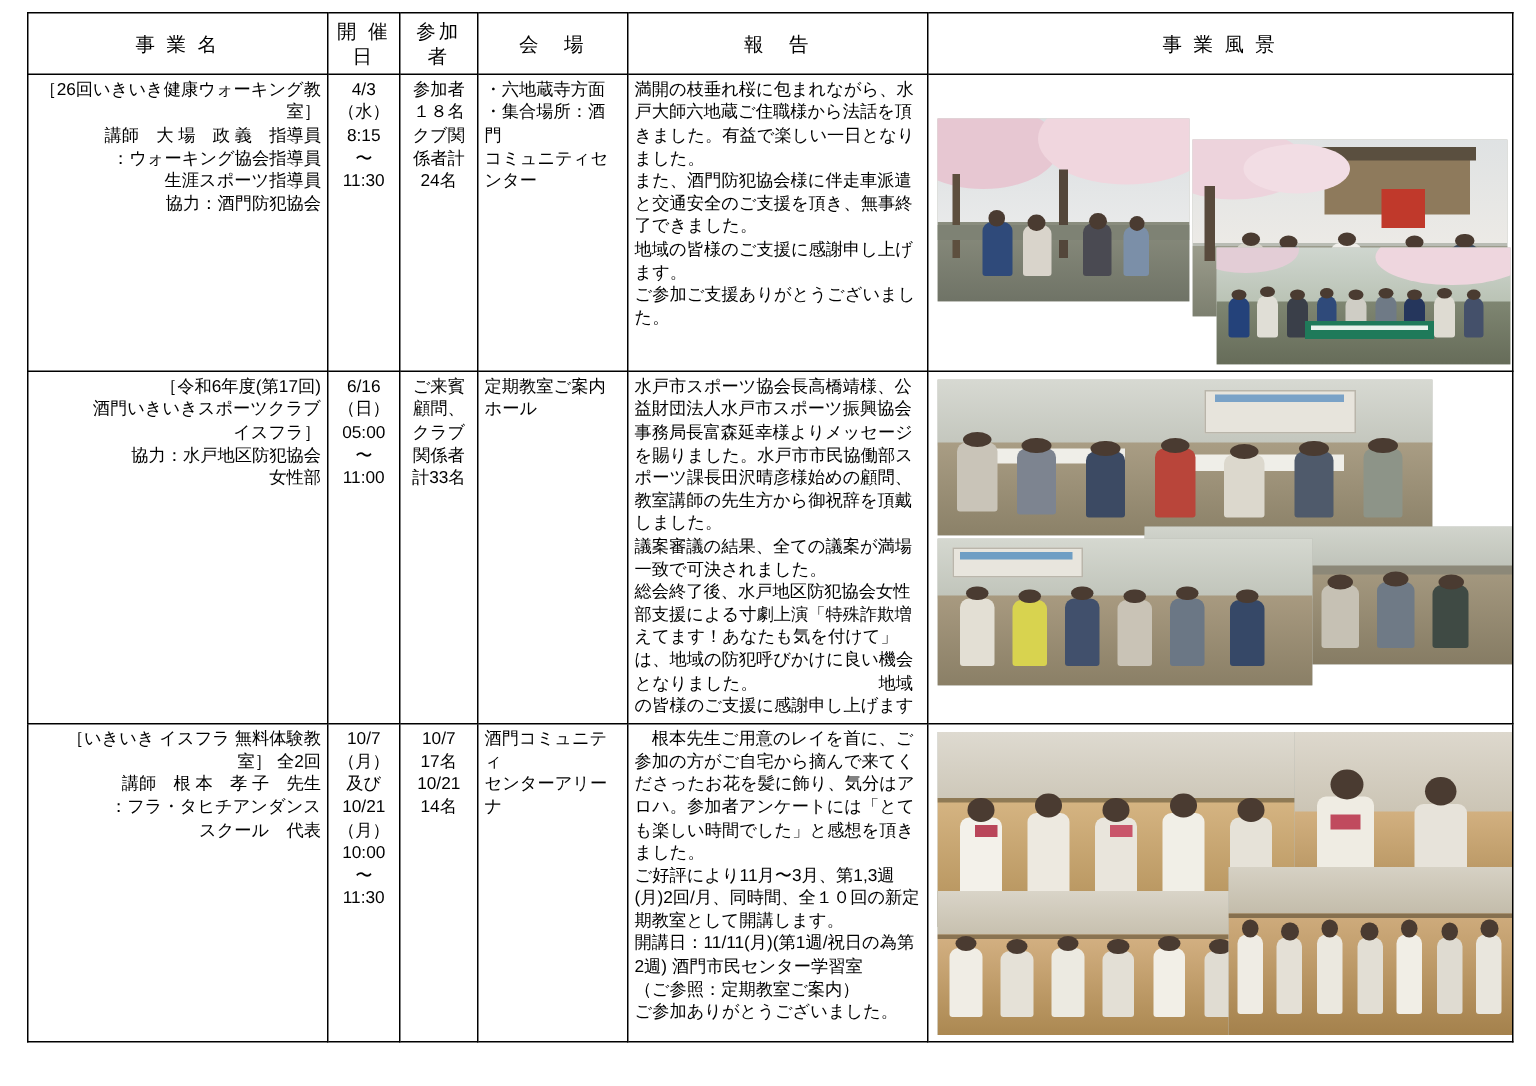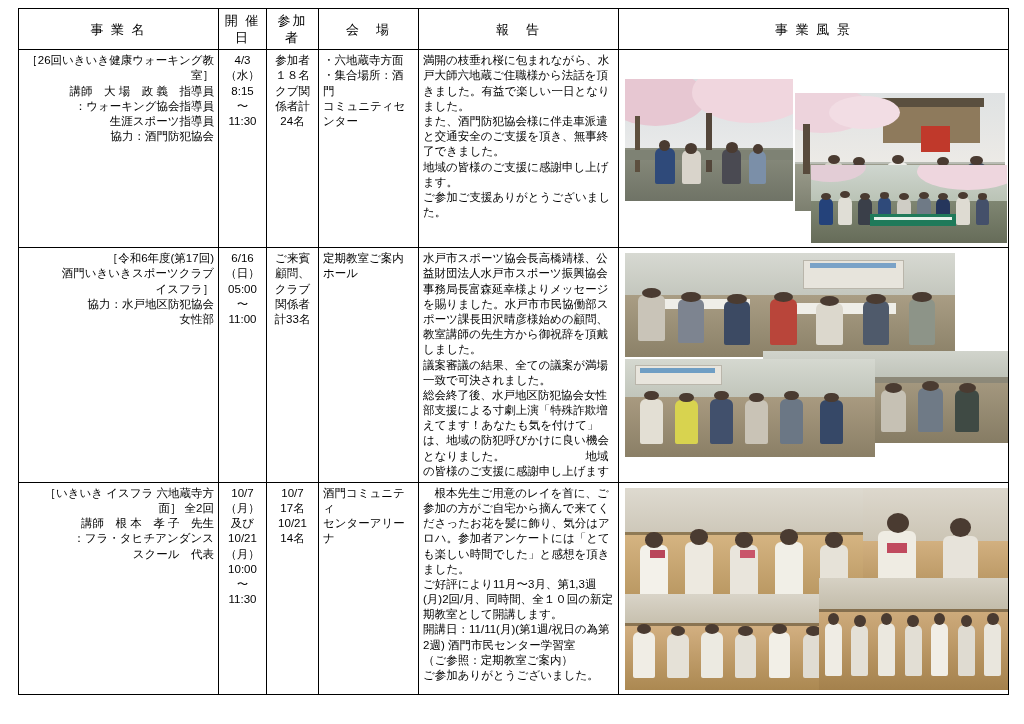"［いきいき イスフラ 六地蔵寺方面］ 全2回" td.cell-name { text: 六地蔵寺方面 -> 無料体験教室 }
